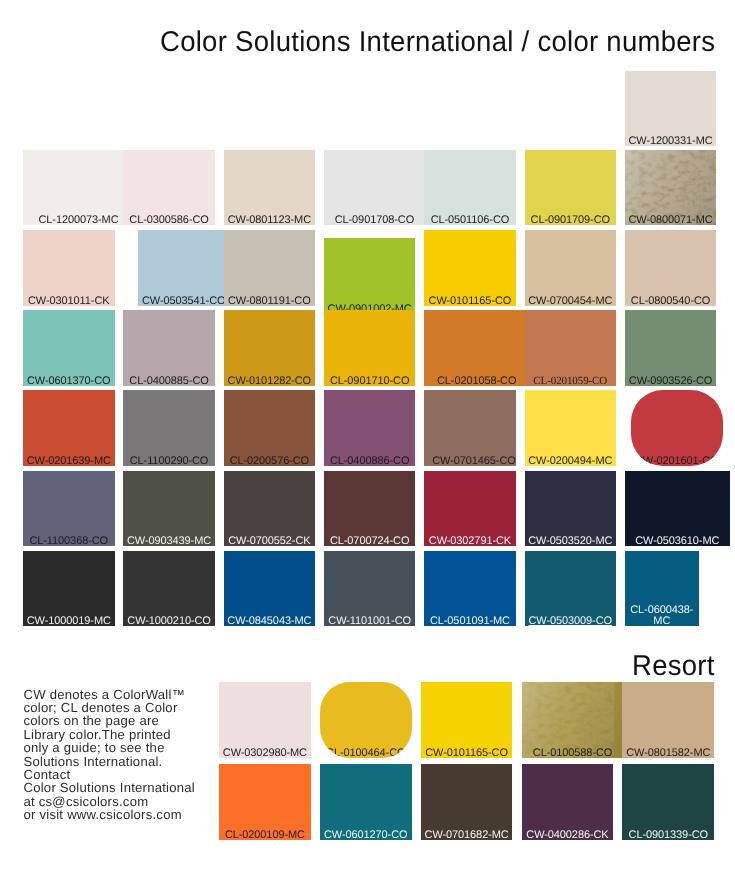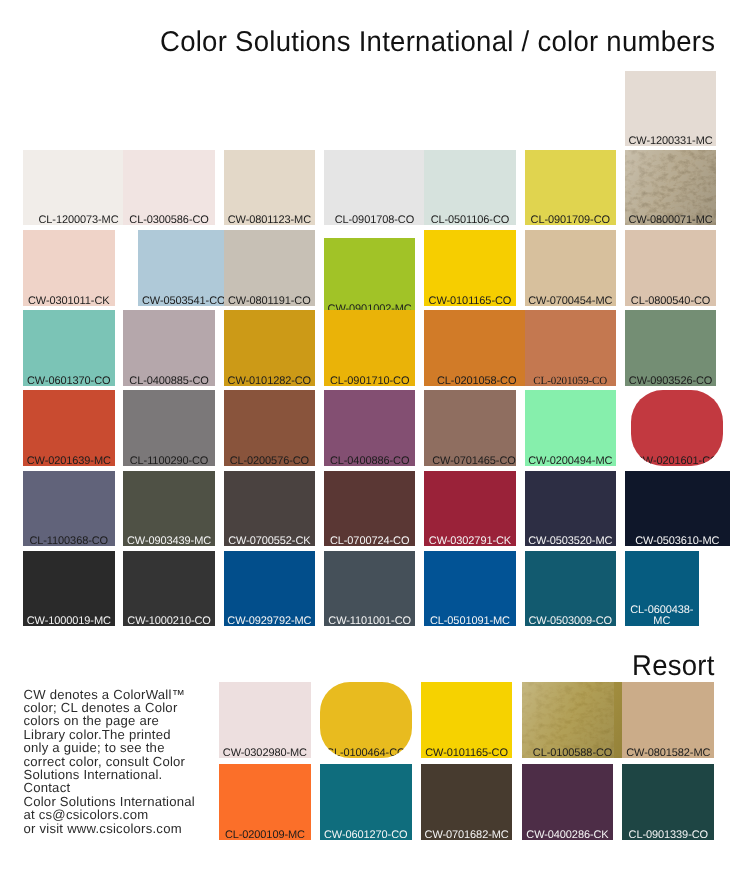"CW-0200494-MC" div.swatch { background: #86efac -> #fde047 }
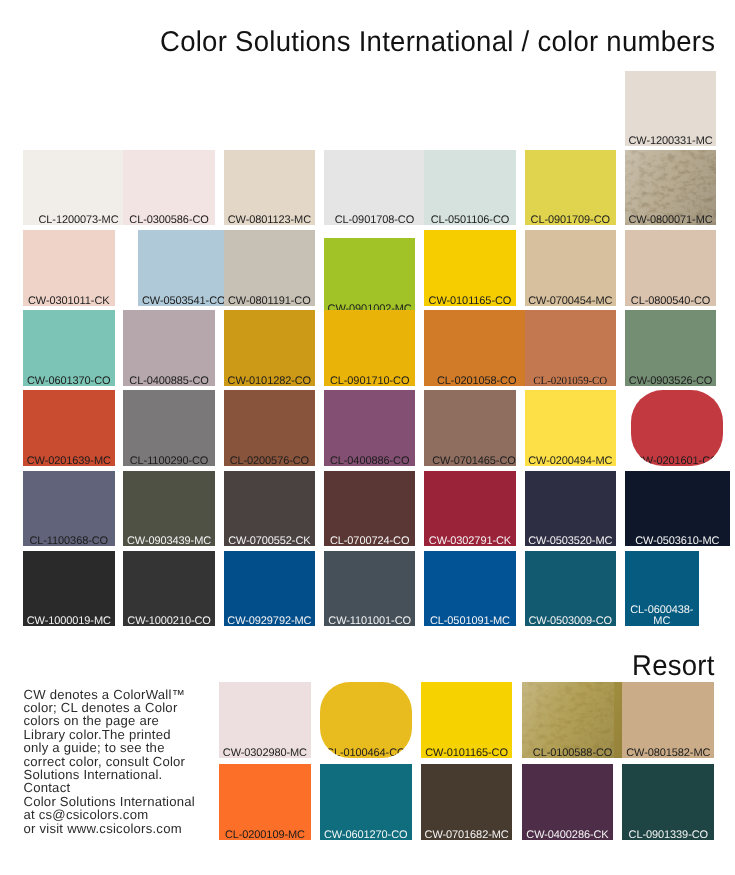"CW-0929792-MC" div.code { text: CW-0929792-MC -> CW-0845043-MC }
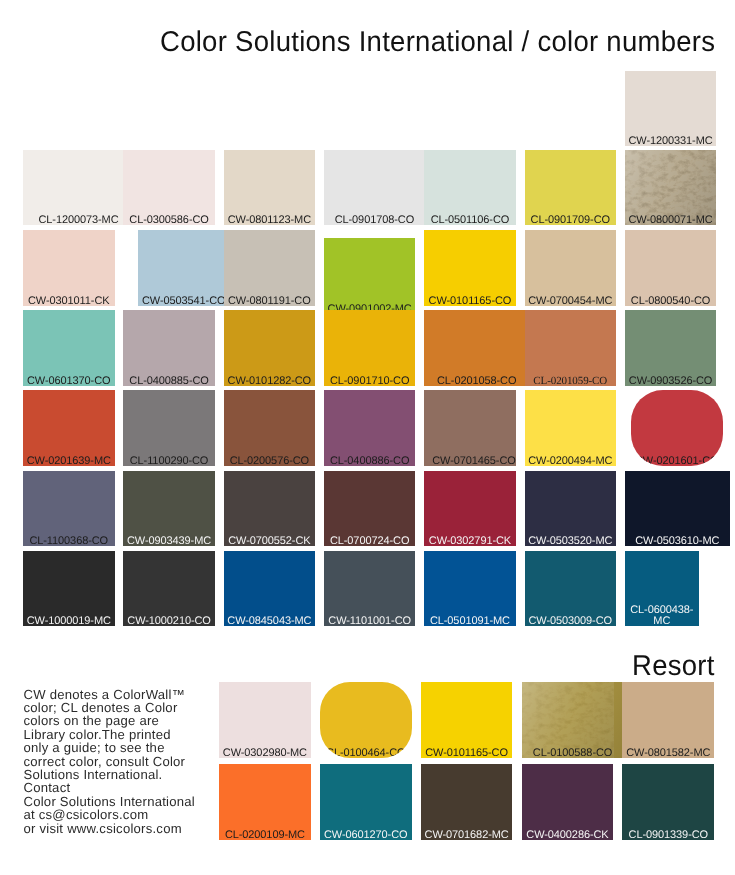"CW-0503009-CO" div.code { text-decoration: none -> underline }
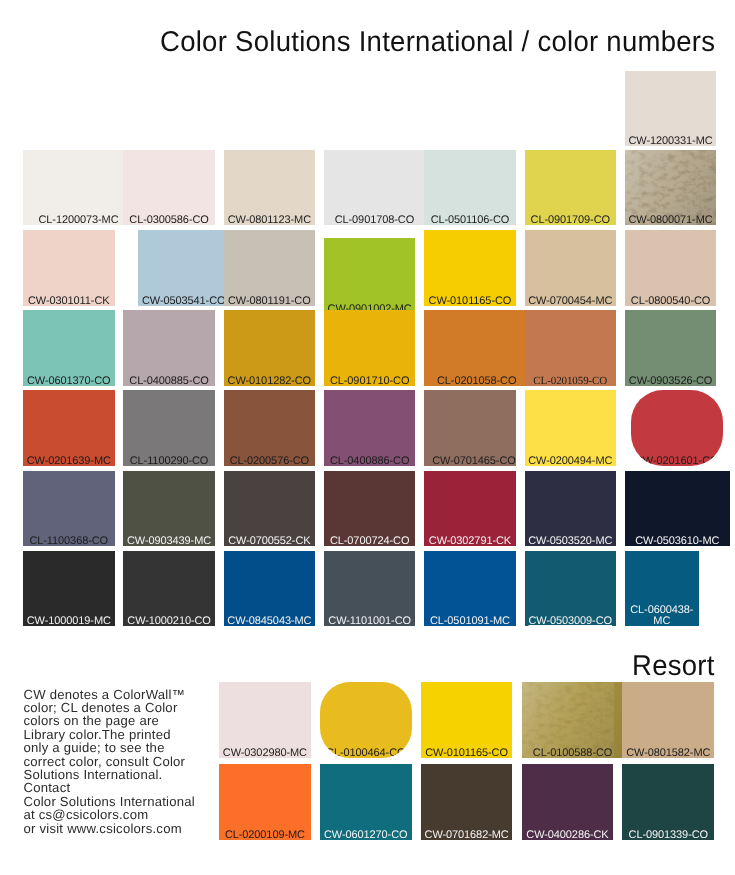"correct color, consult Color" div { html: <div>correct color, consult Color</div> -> none }
